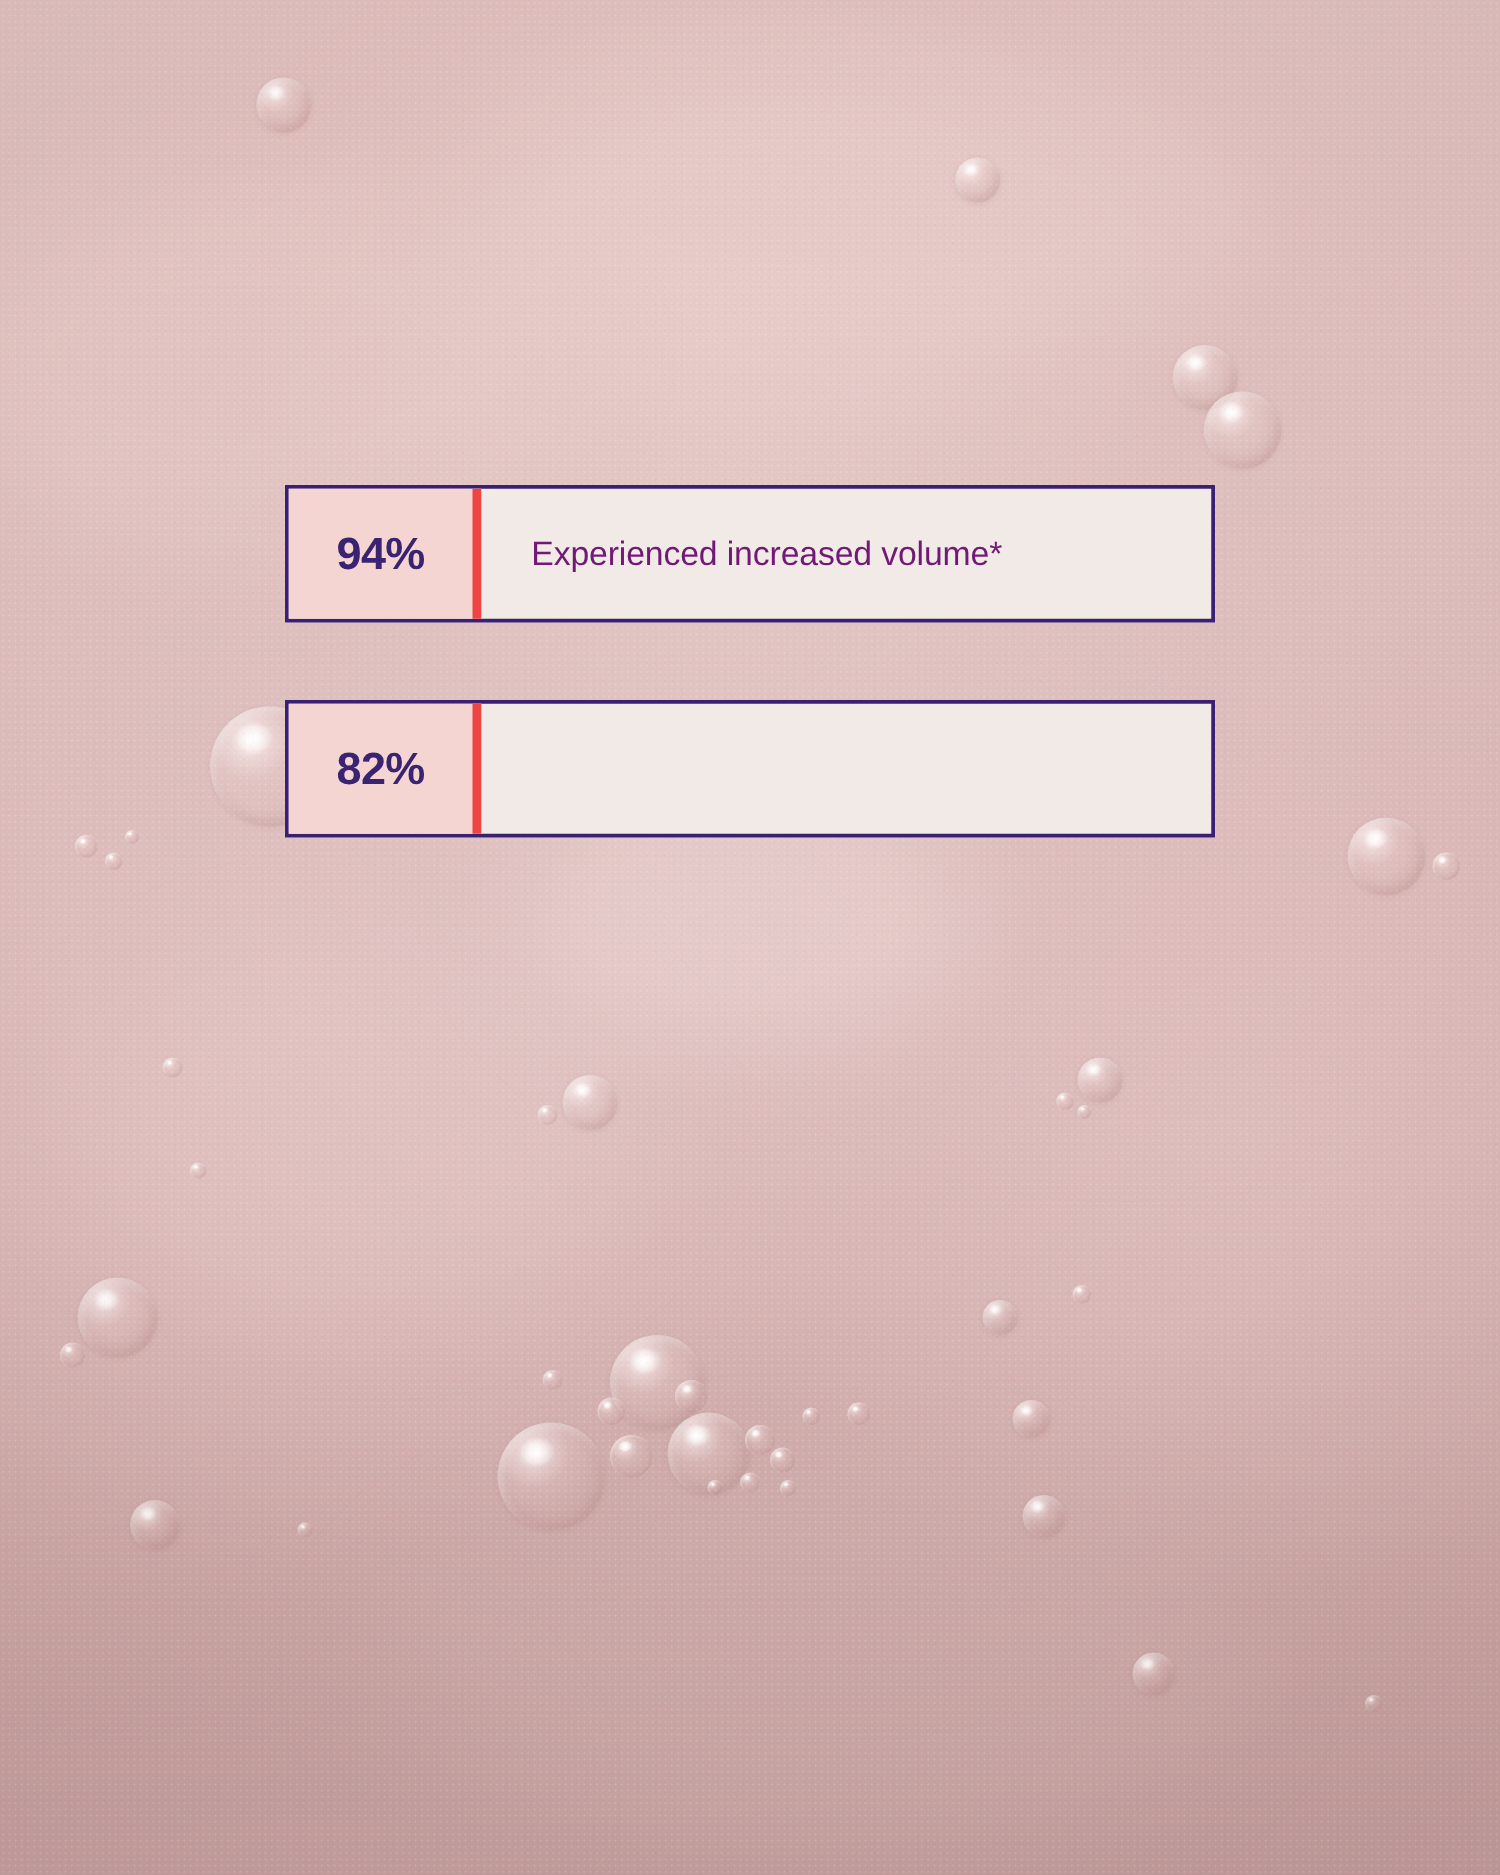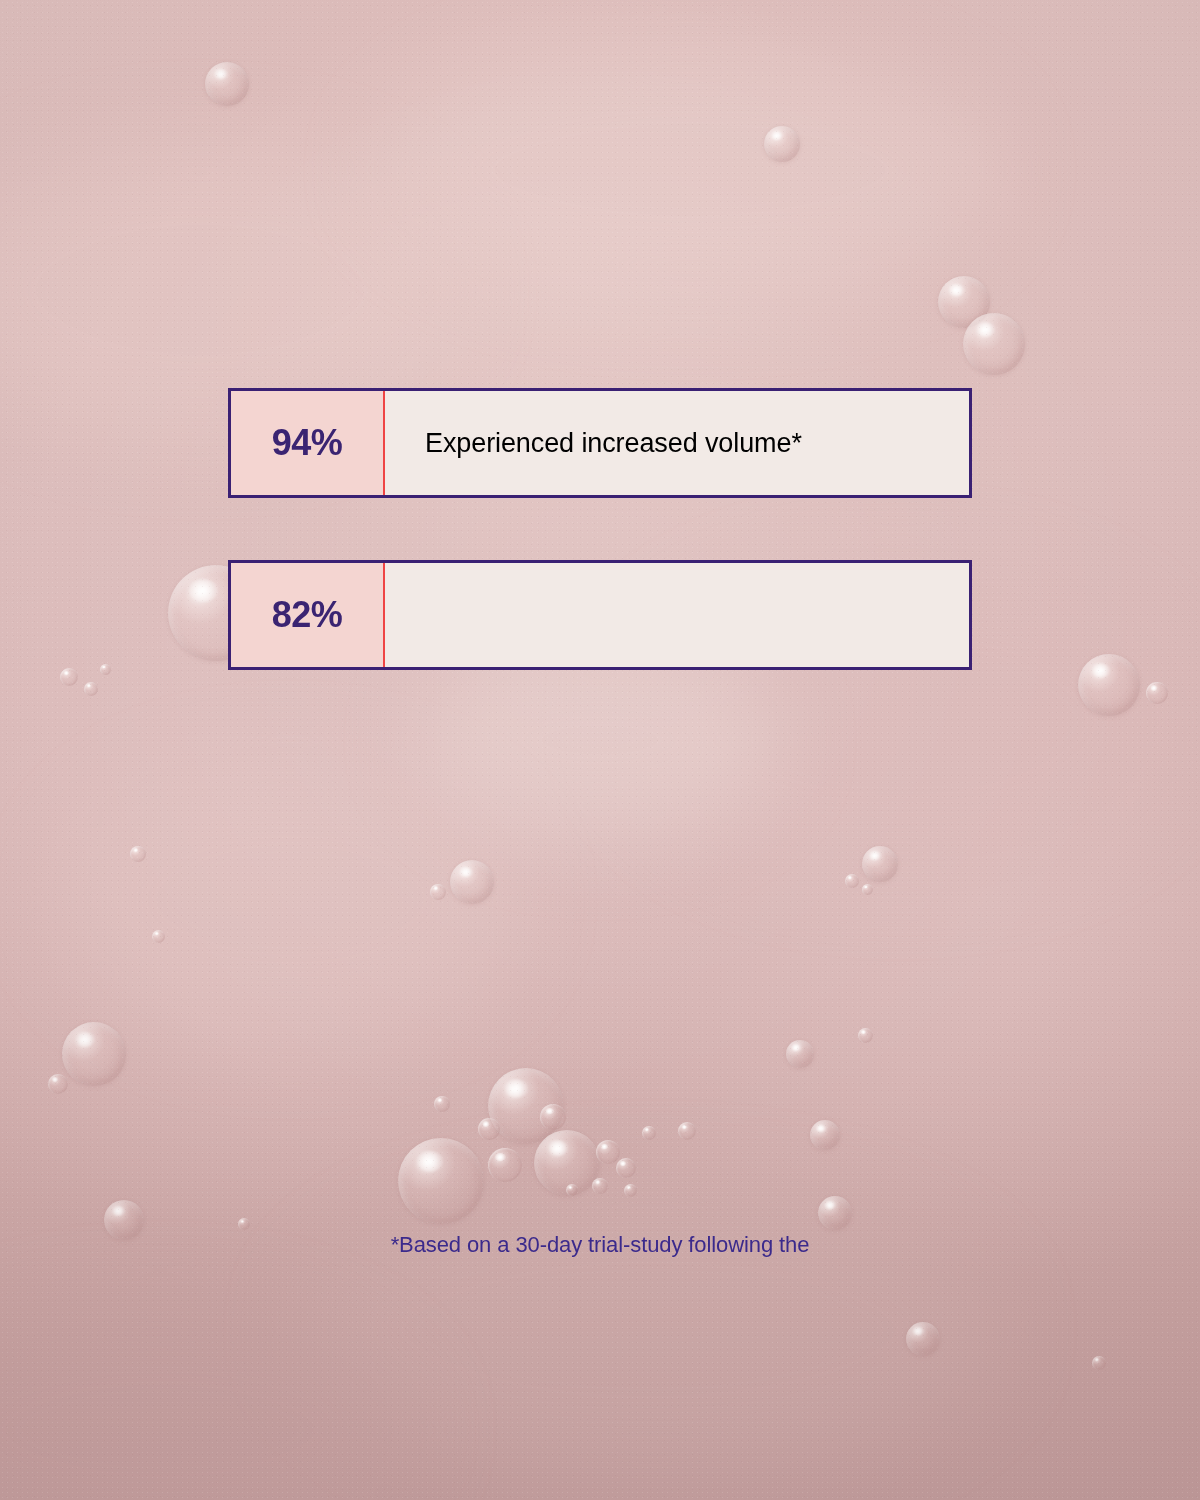"94%" .stat-pct { border-right: 2px solid #ef4444 -> 7px solid #ef4444 }
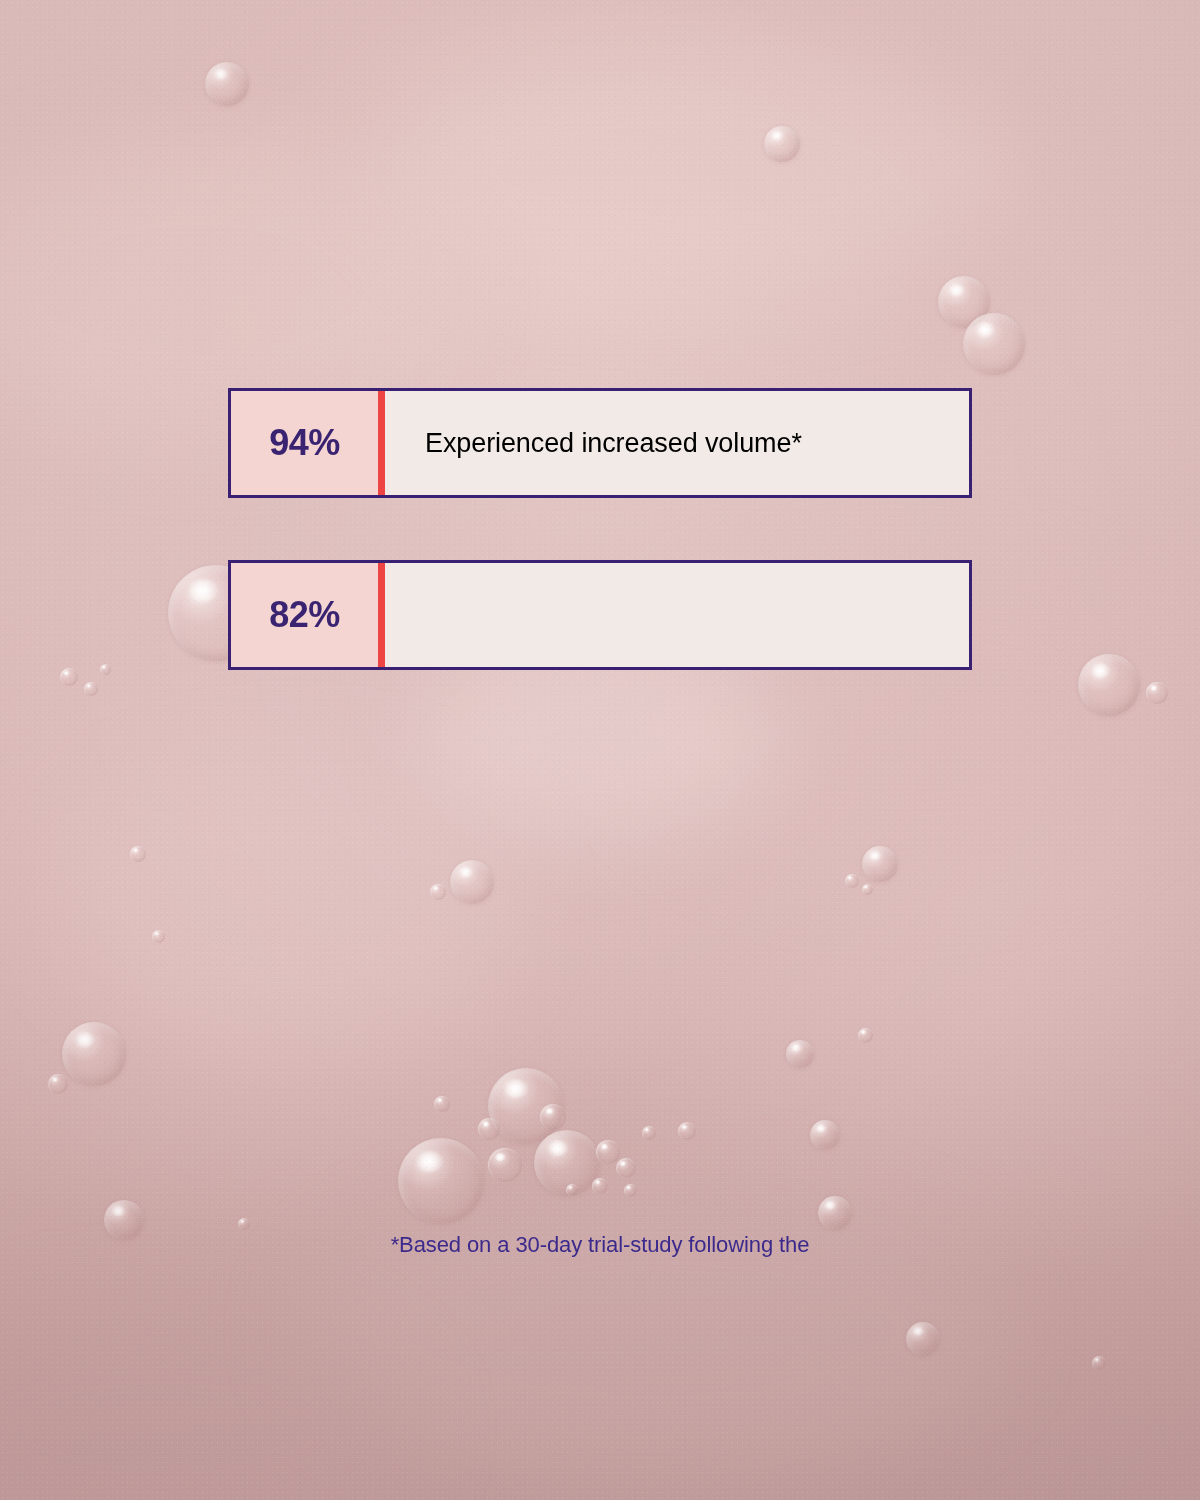"Experienced increased volume*" .stat-label { color: #000000 -> #701a75 }
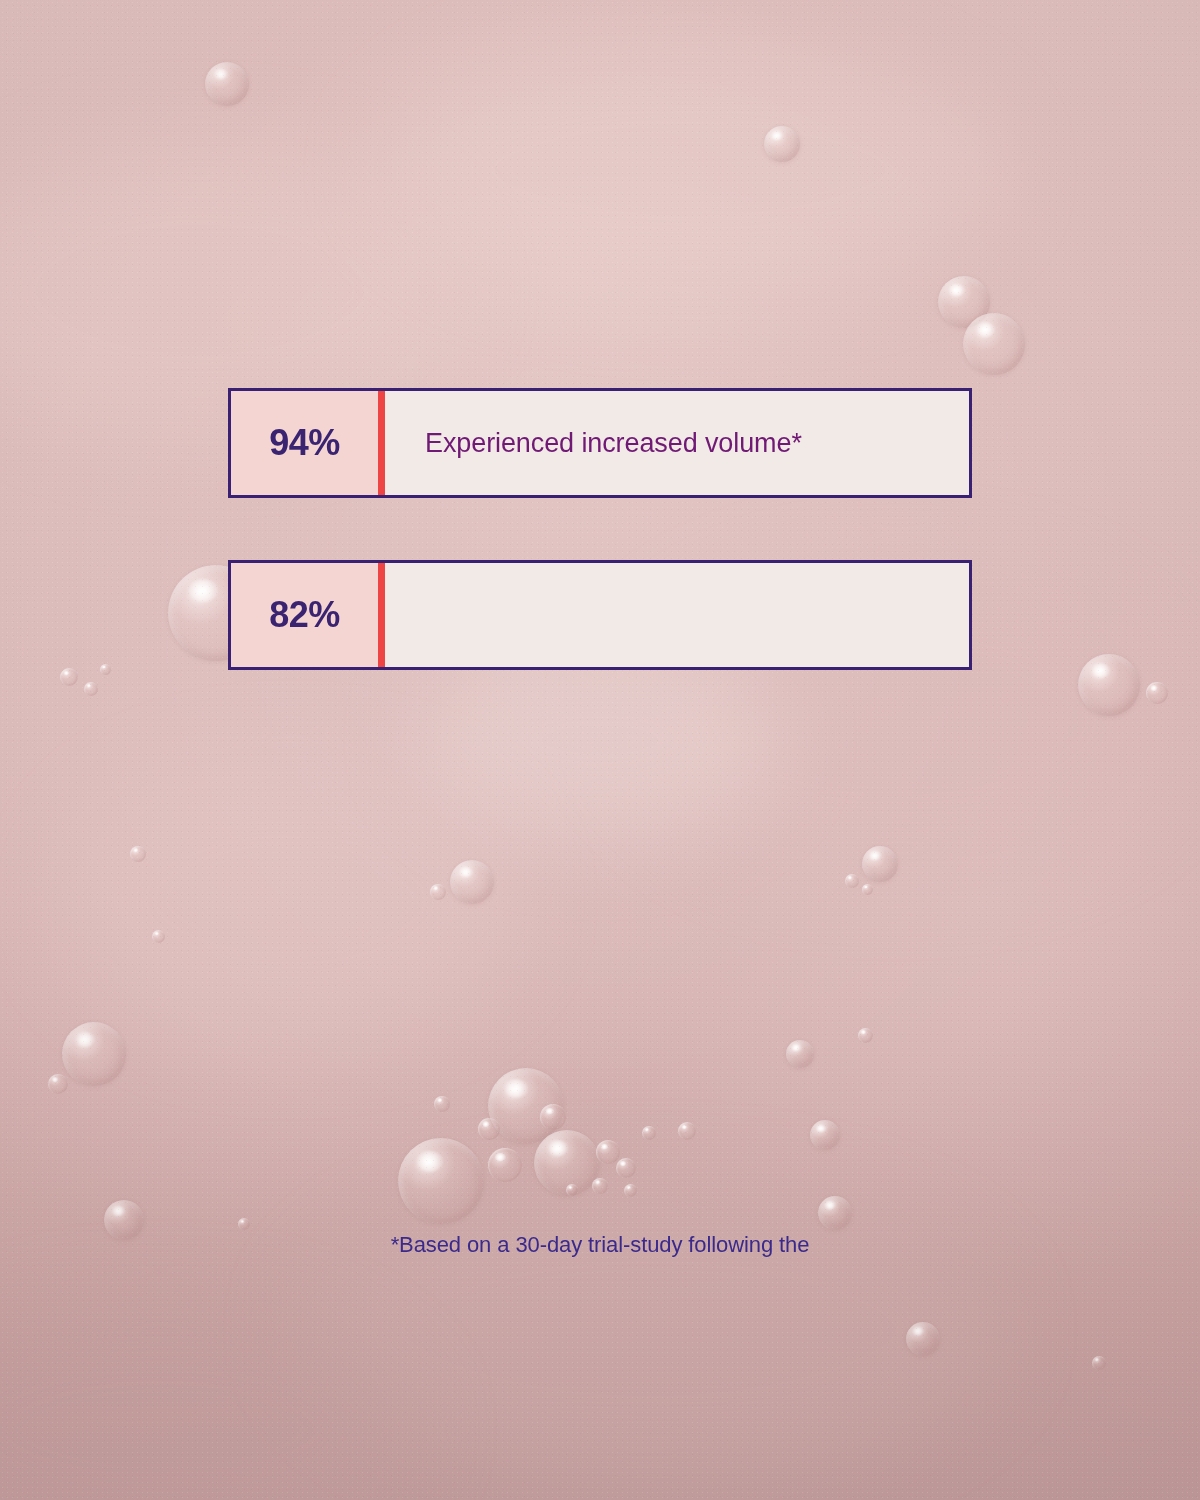"*Based on a 30-day trial-study" span.fn-line { html: <span>*Based on a 30-day trial-study following the</span> -> none }
